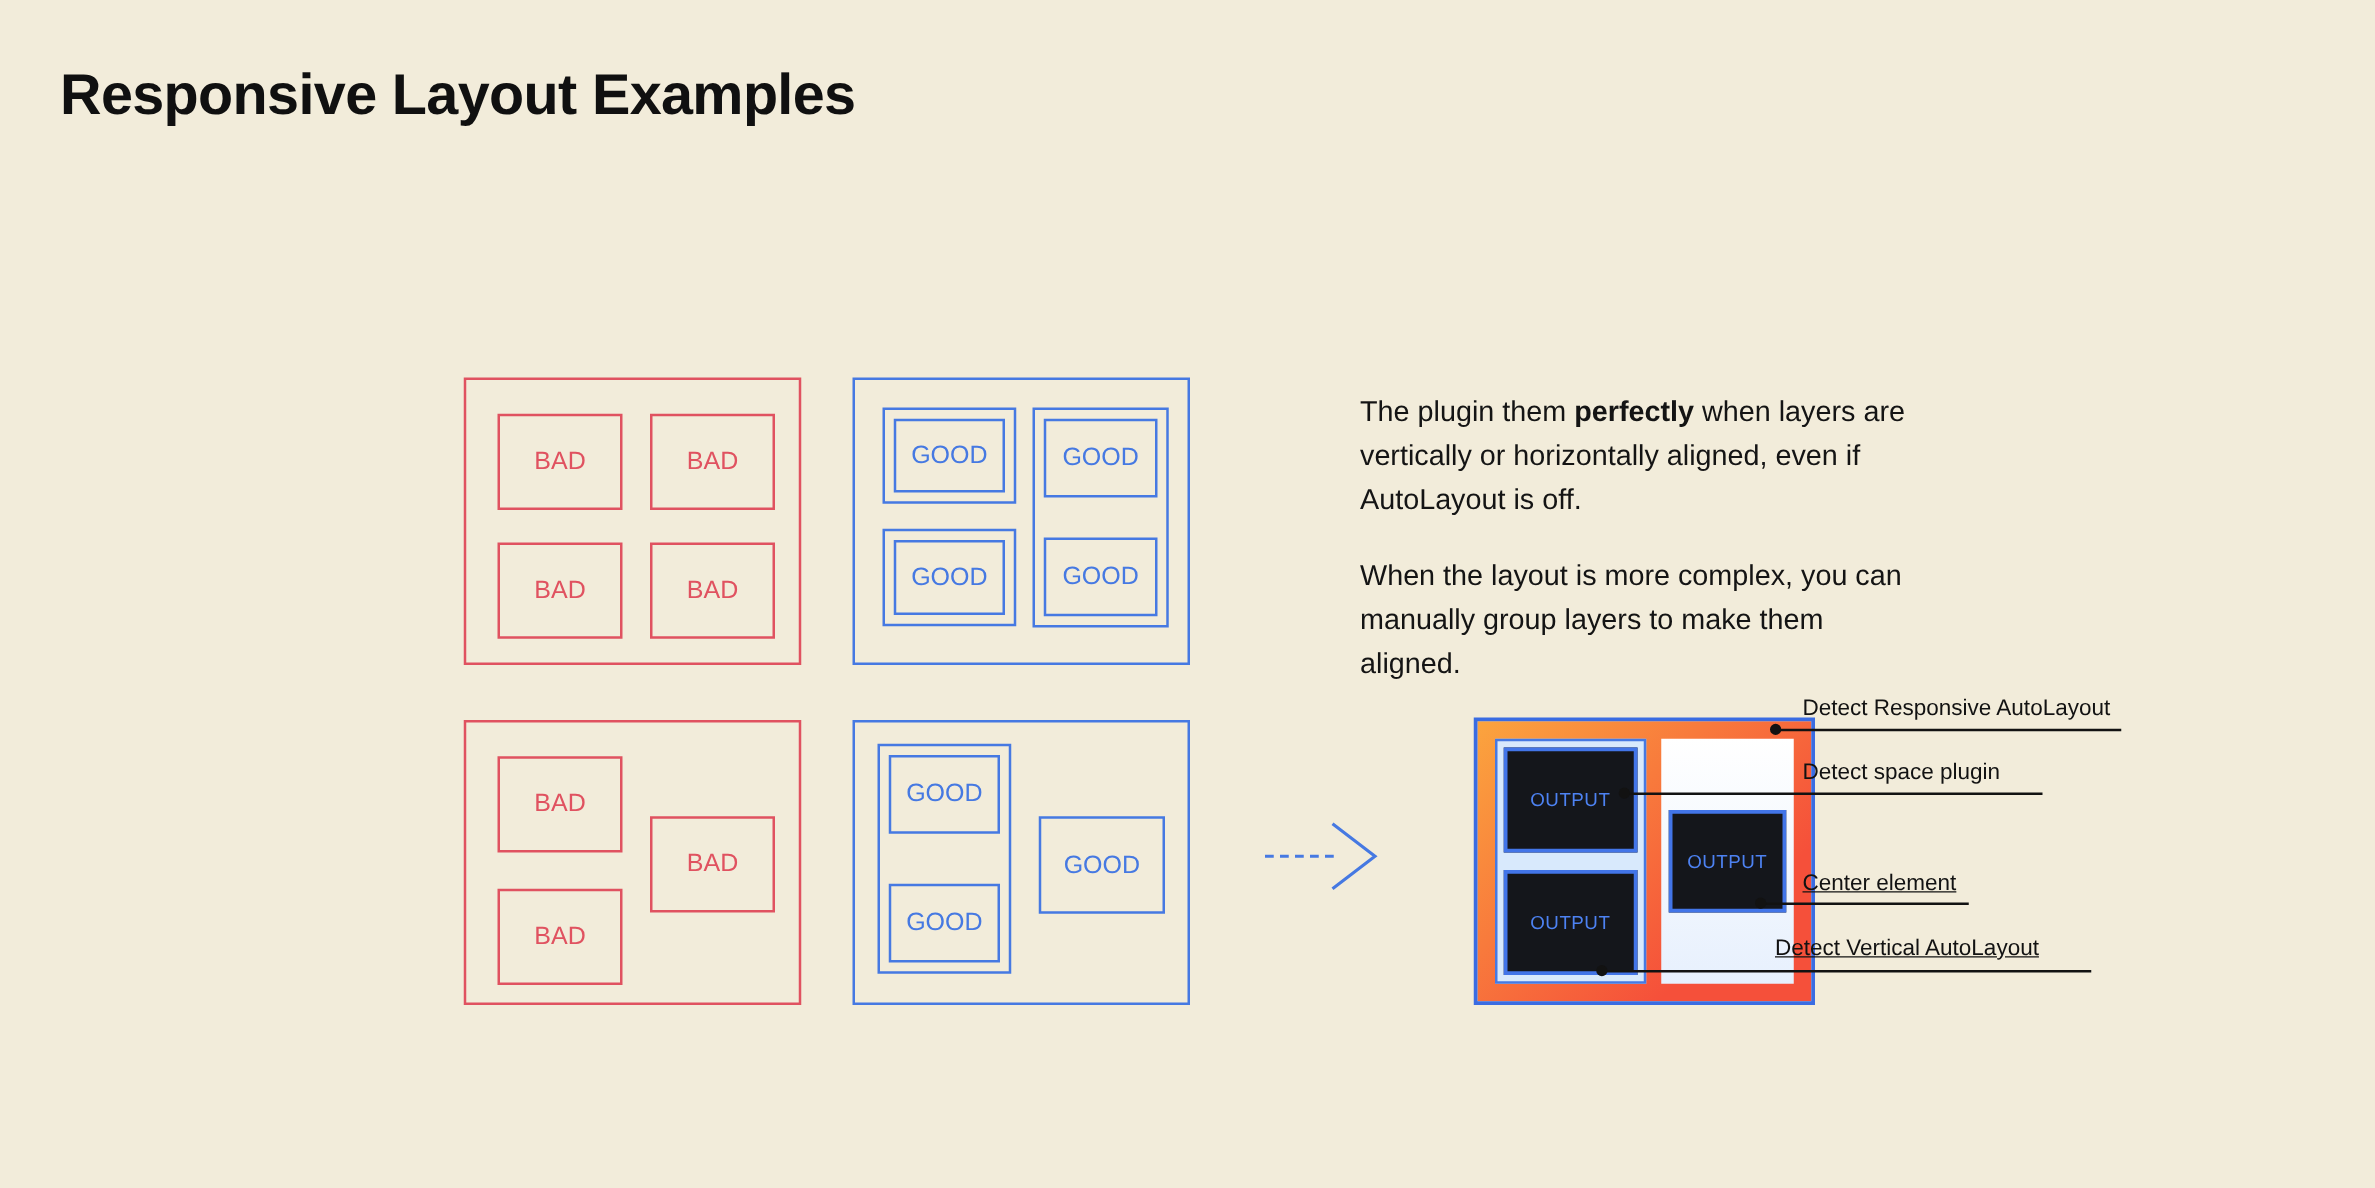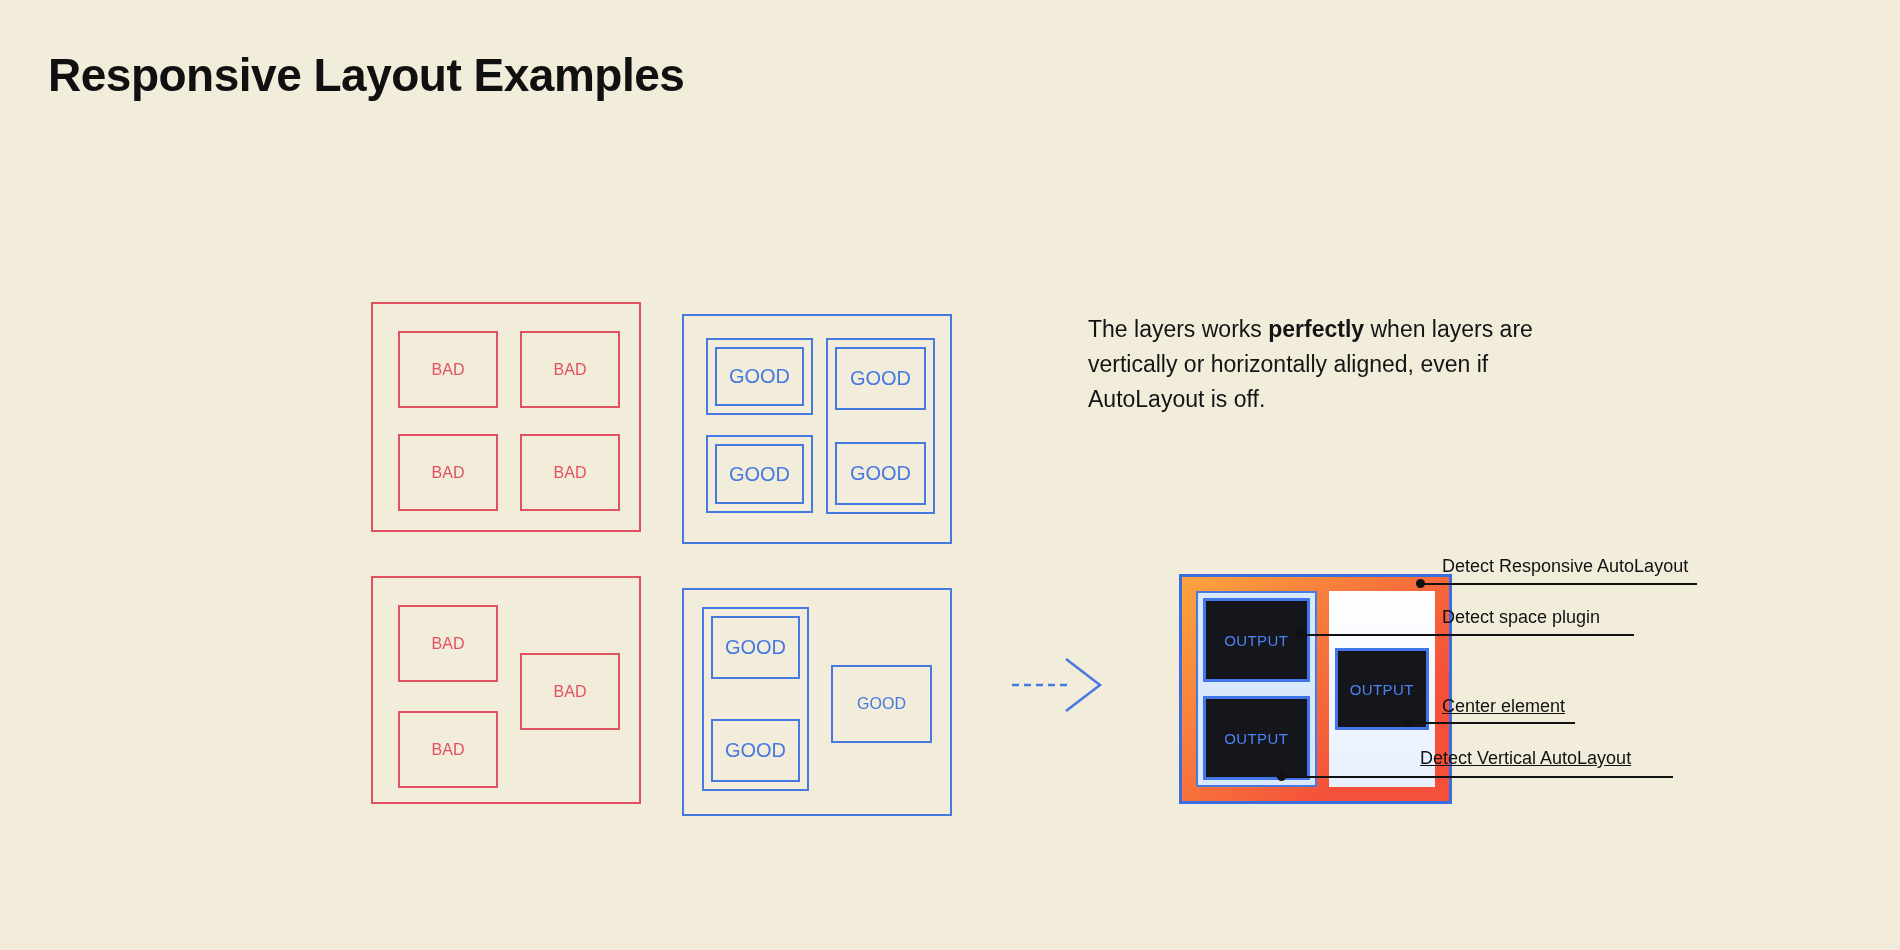"The layers works" span { text: layers works -> plugin them }
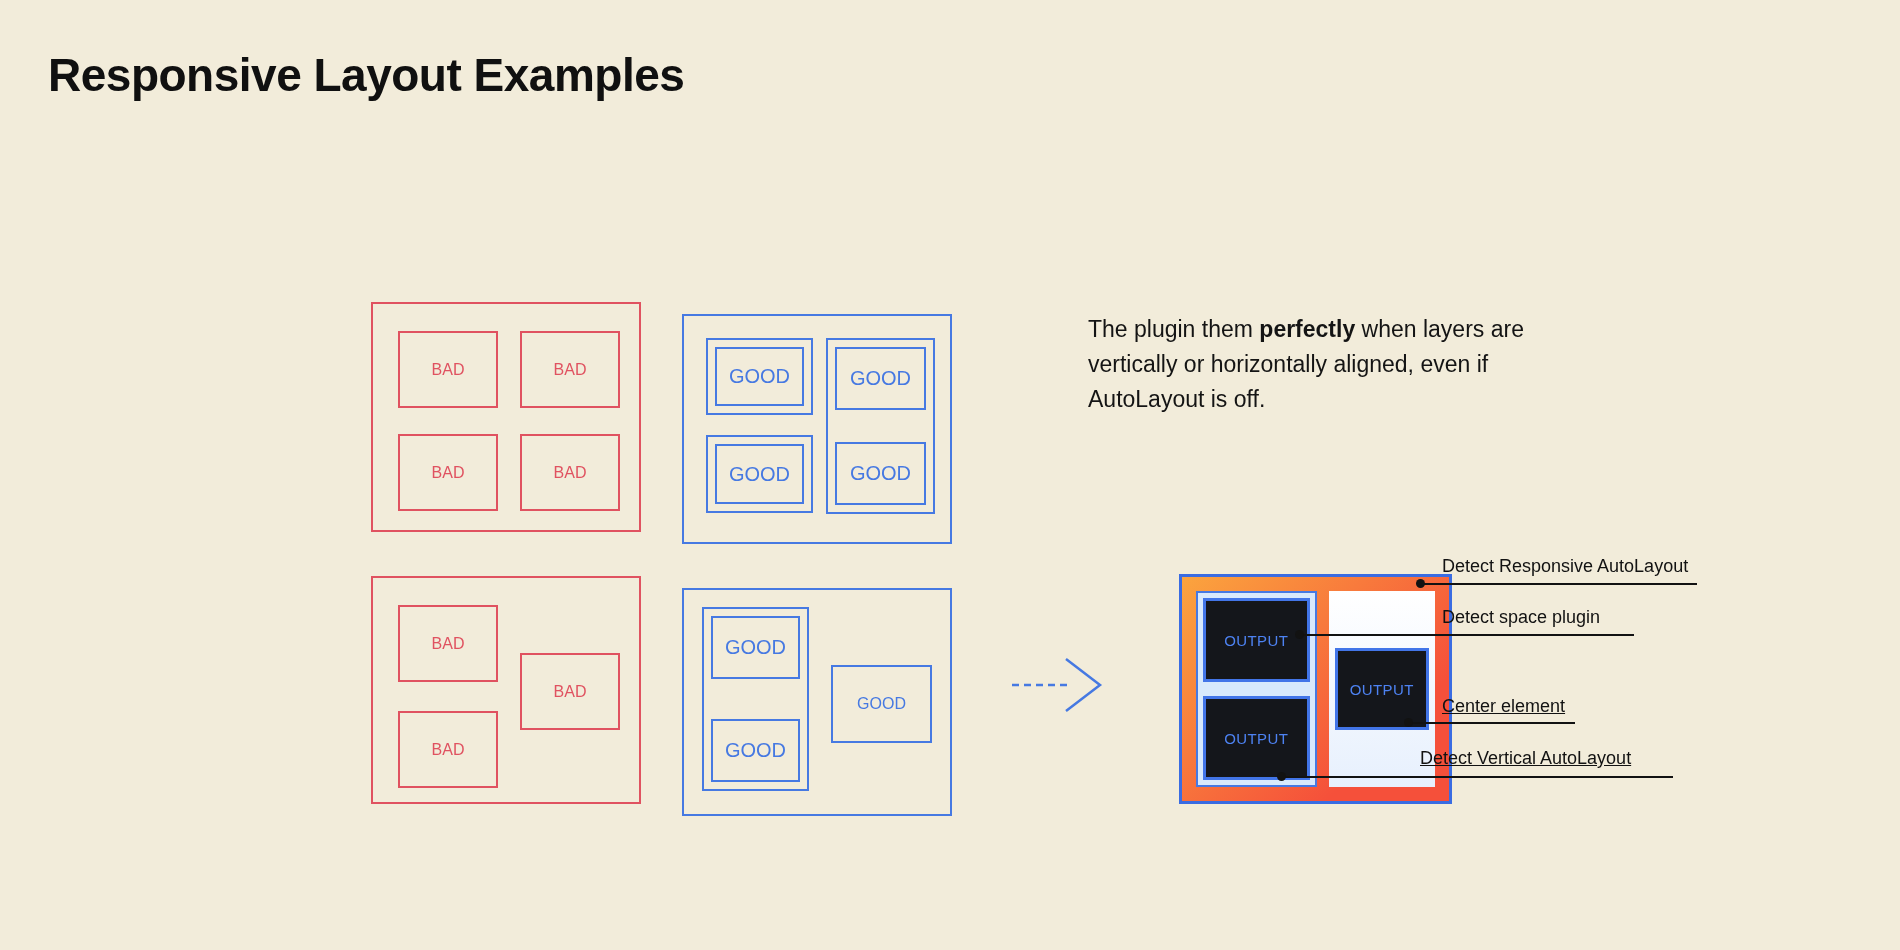"BAD" .cell { font-size: 16px -> 20px }
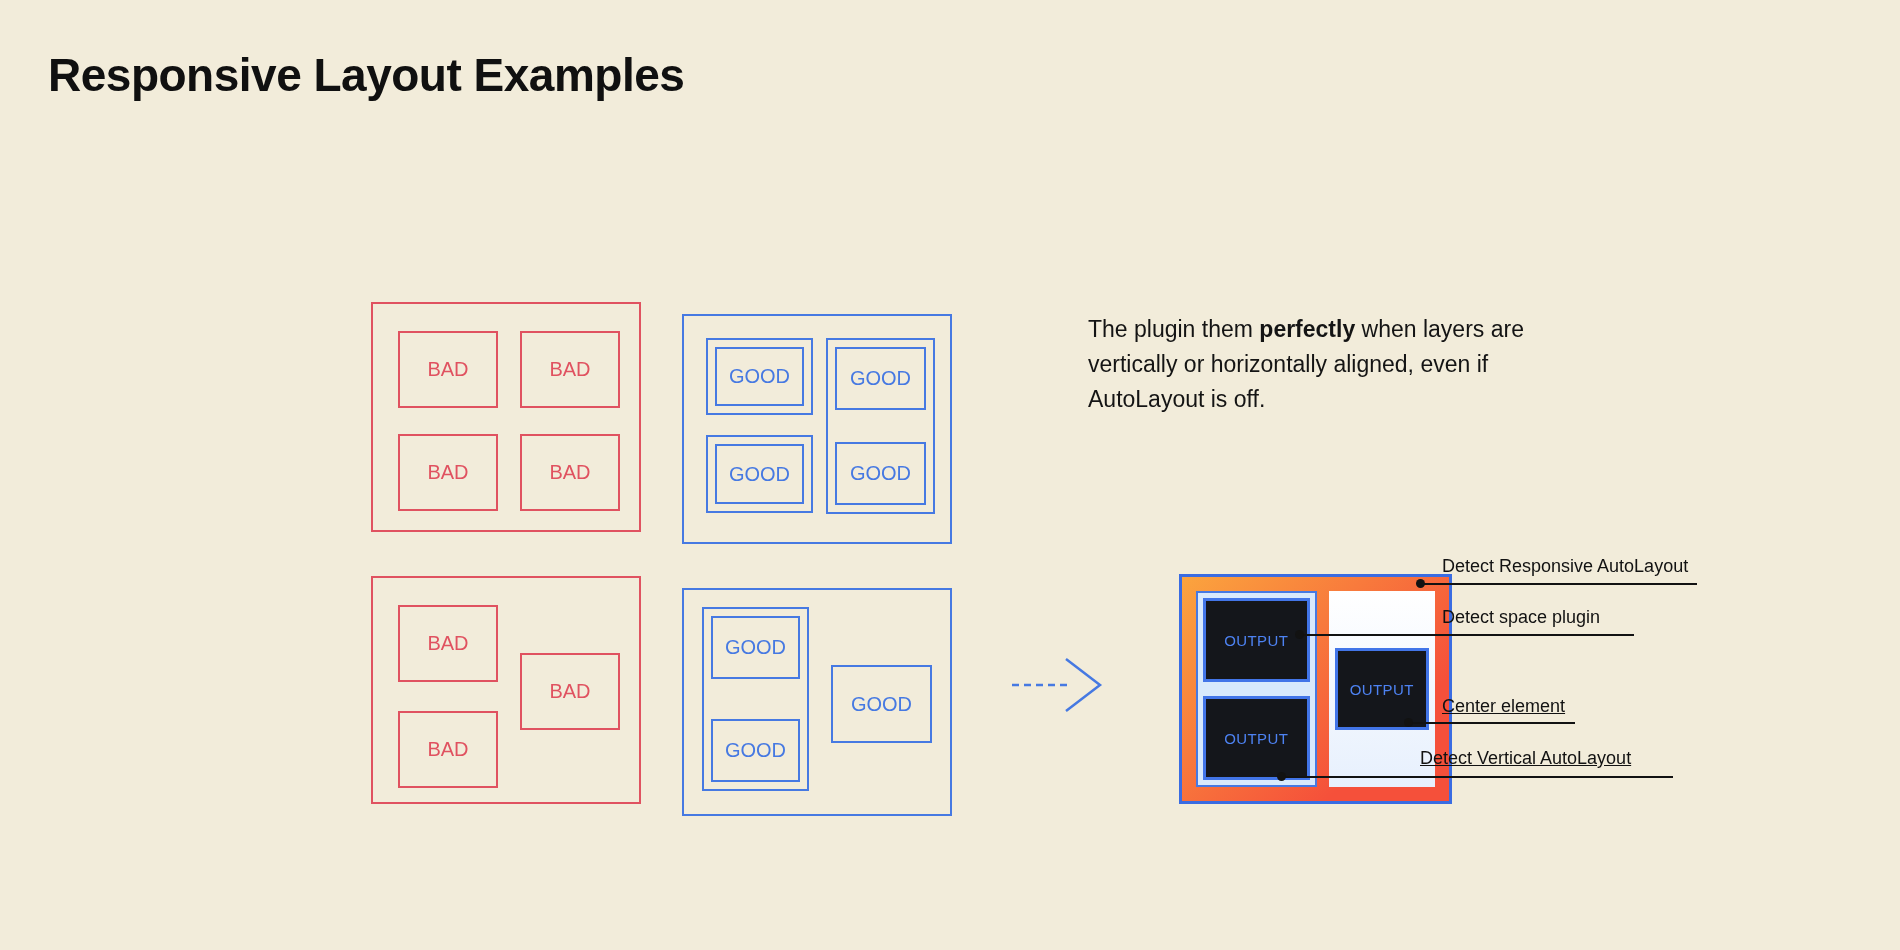"GOOD" .frame.blue { margin-top: 12px -> none }
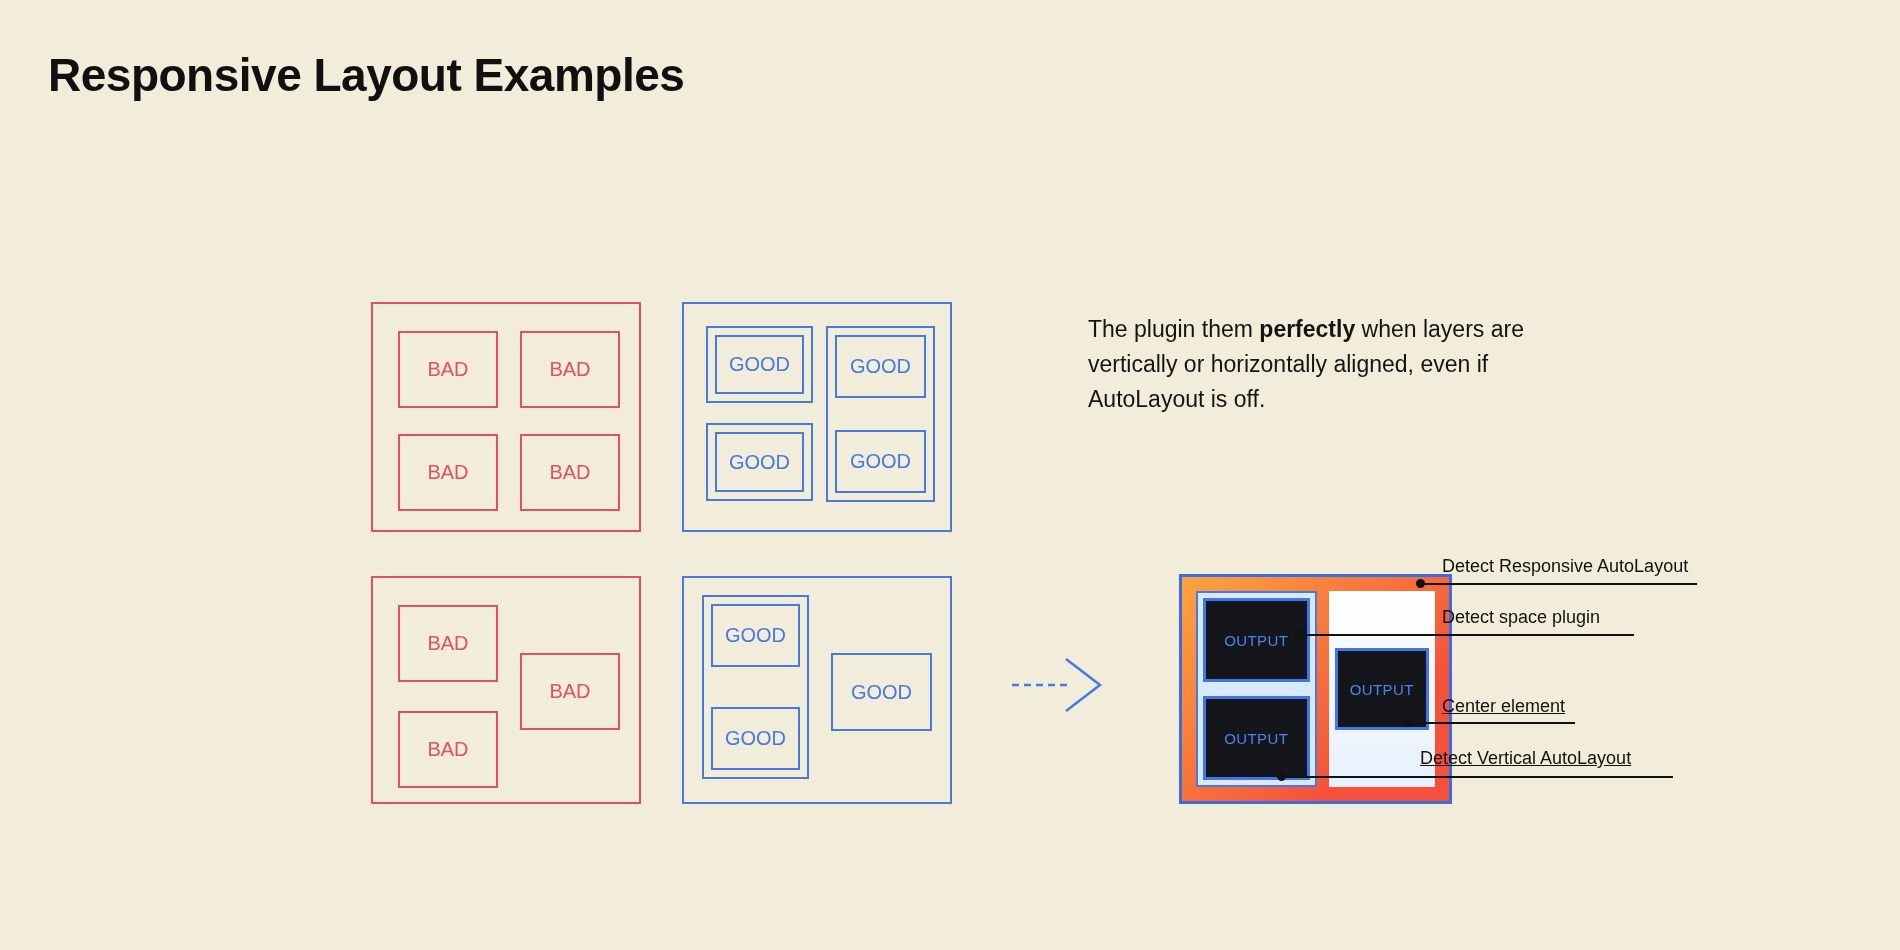"When the layout is more" p { html: none -> <p>When the layout is more complex, you can manually group layers to make them aligned.</p> }
